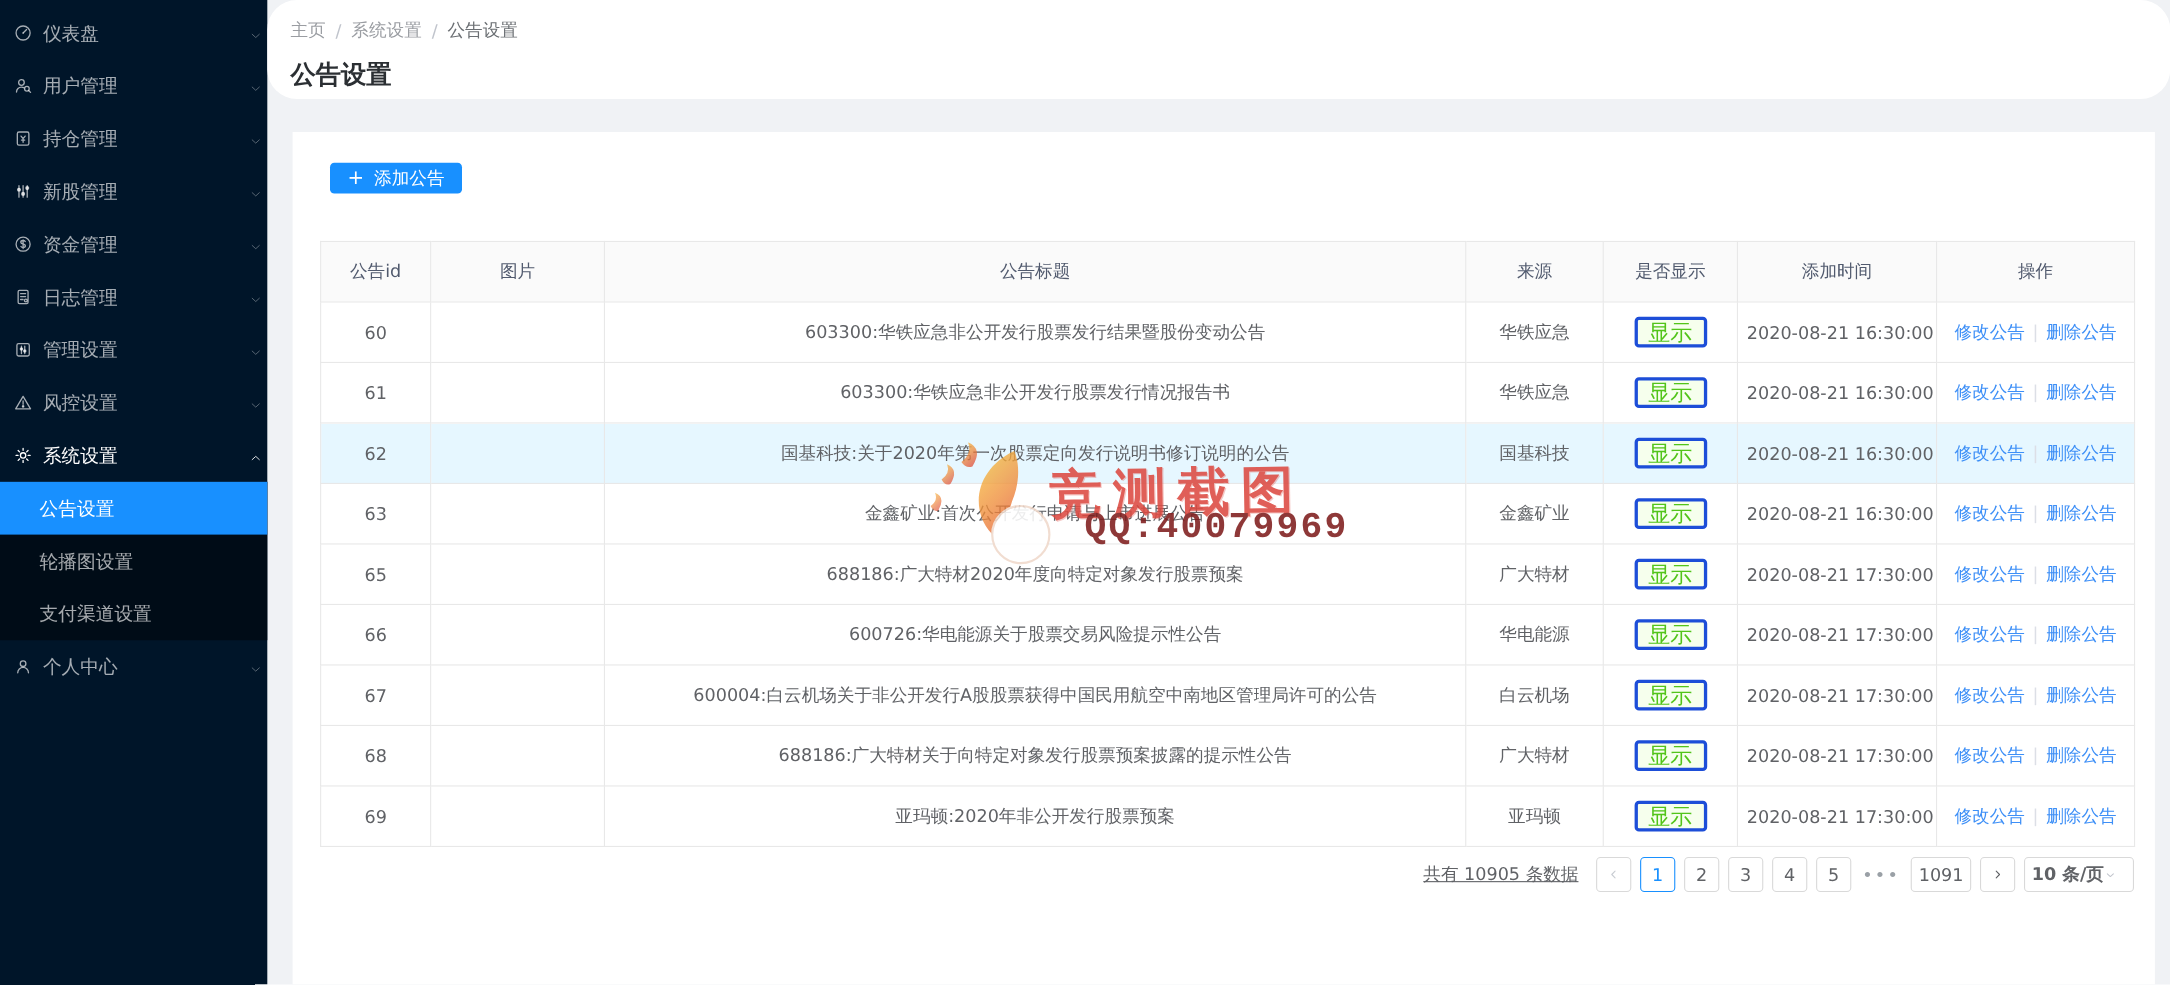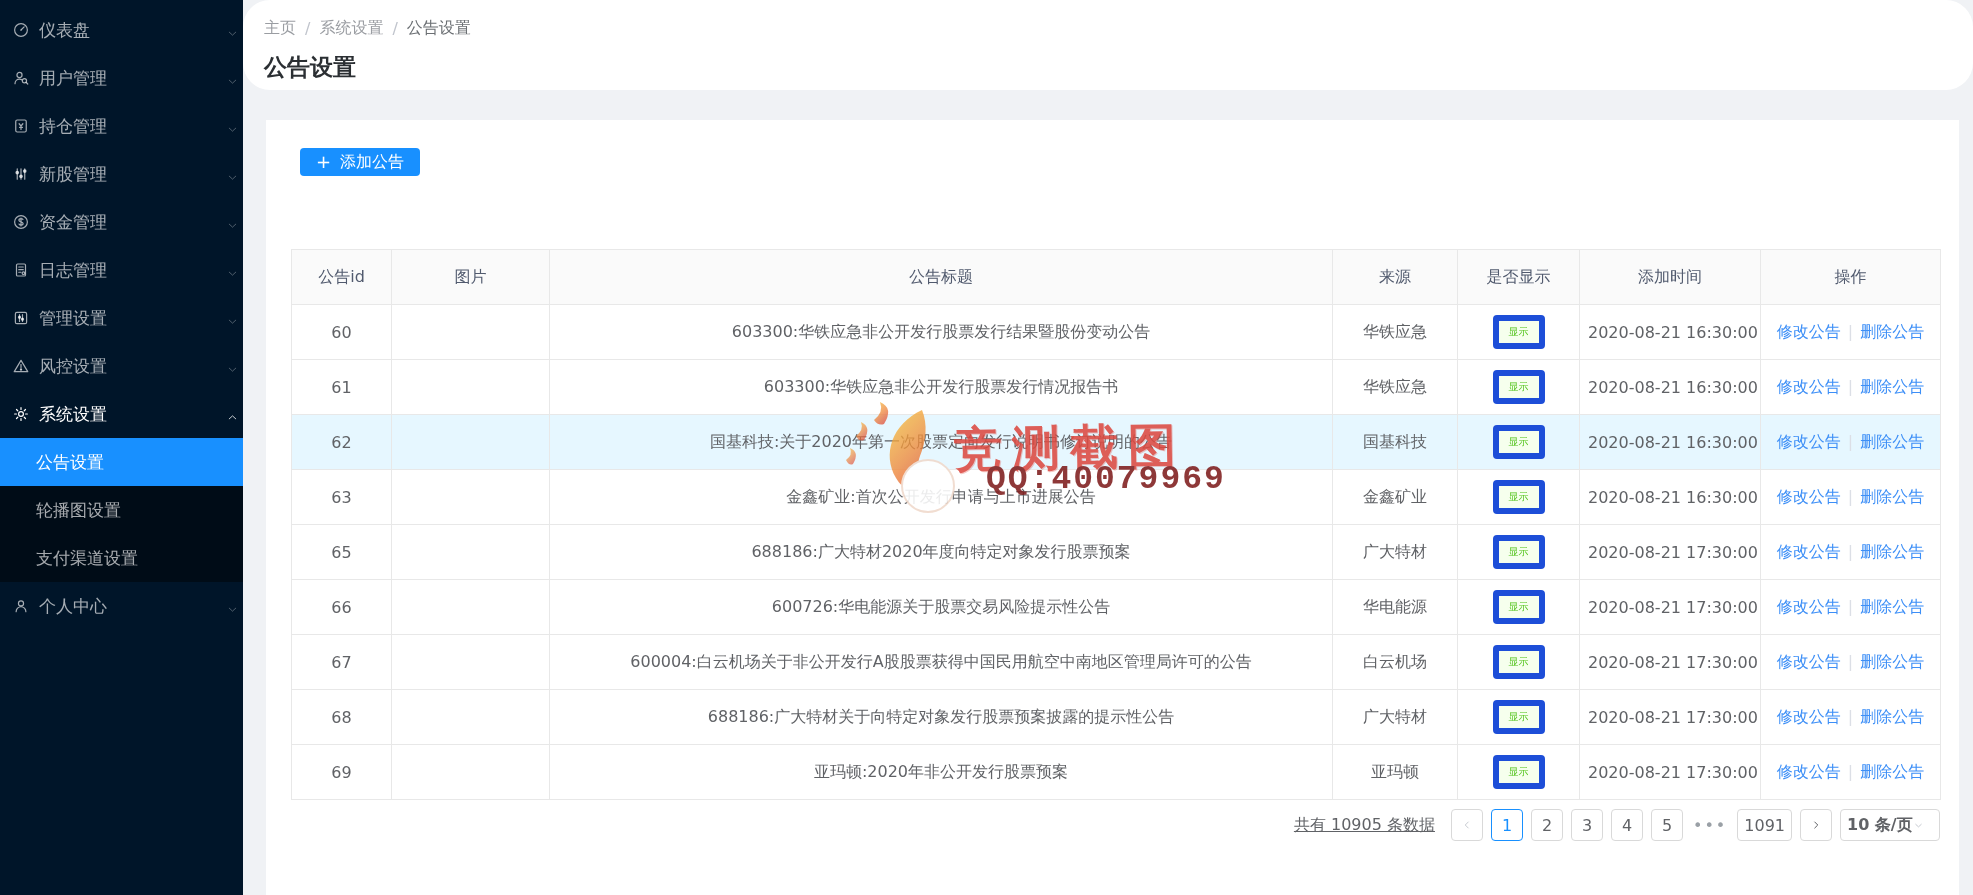"公告id" table.ann { margin: 73px 19px 0 25px -> 43px 19px 0 25px }
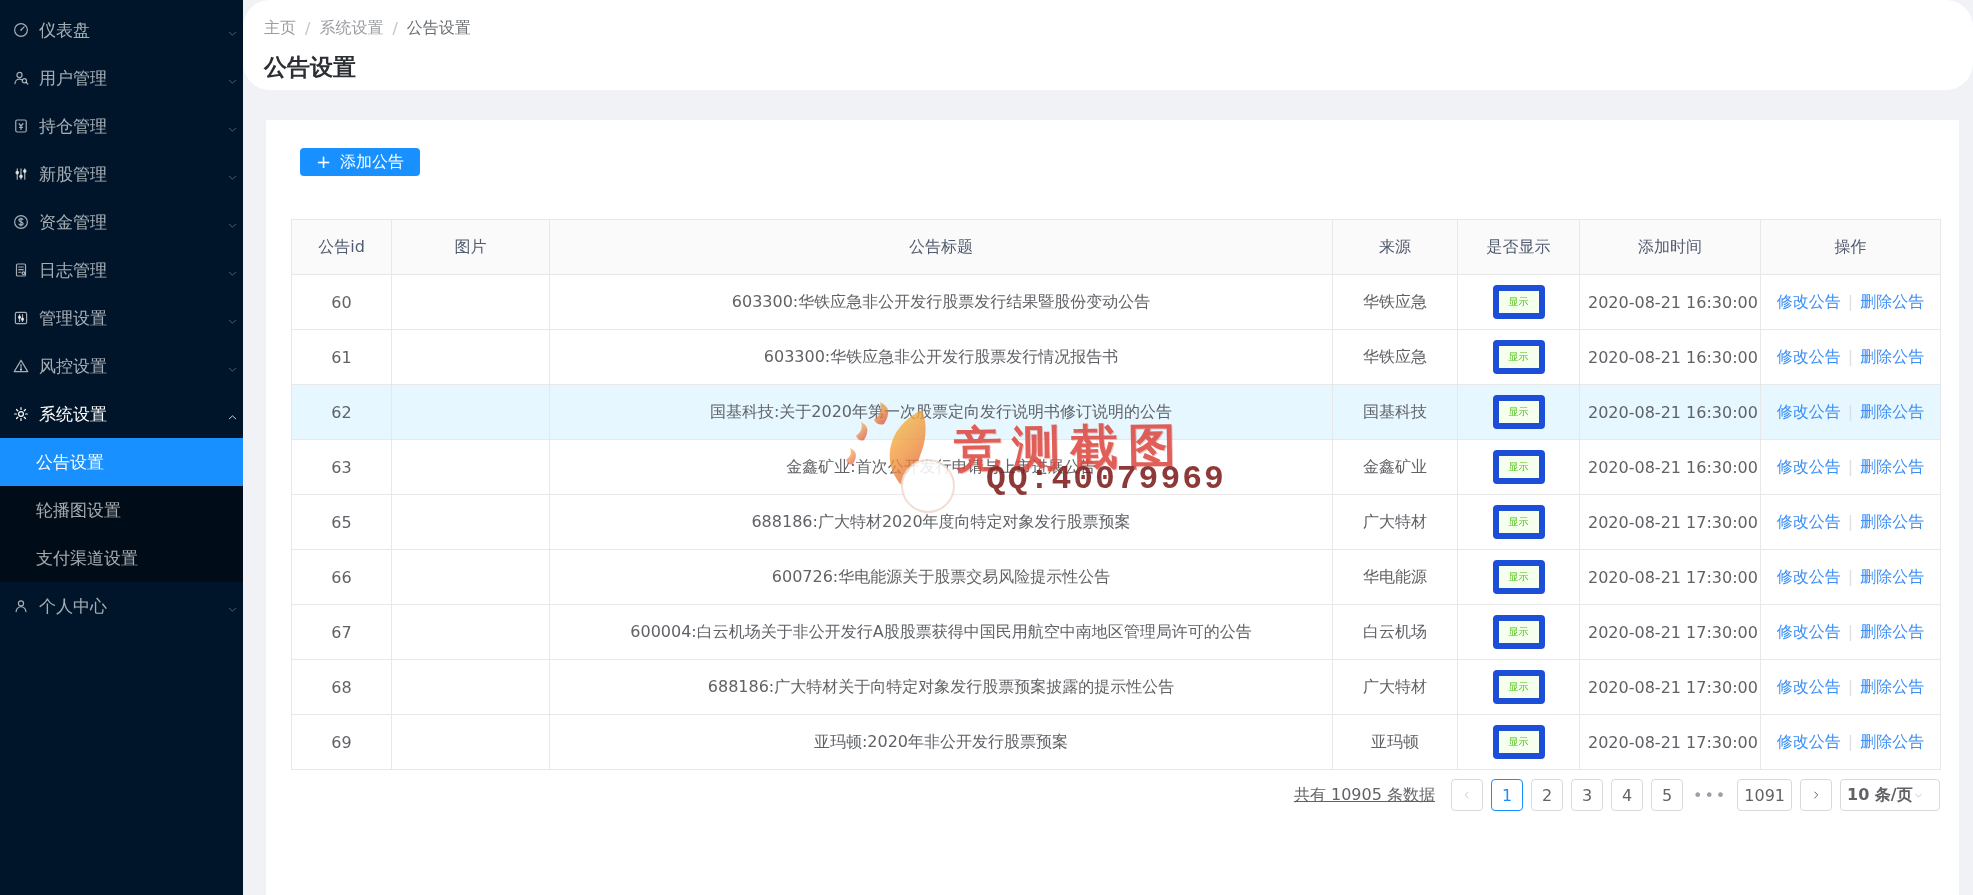"显示" .badge { border: 6px solid #1d4ed8 -> 3px solid #1d4ed8; font-size: 10px -> 20px }
